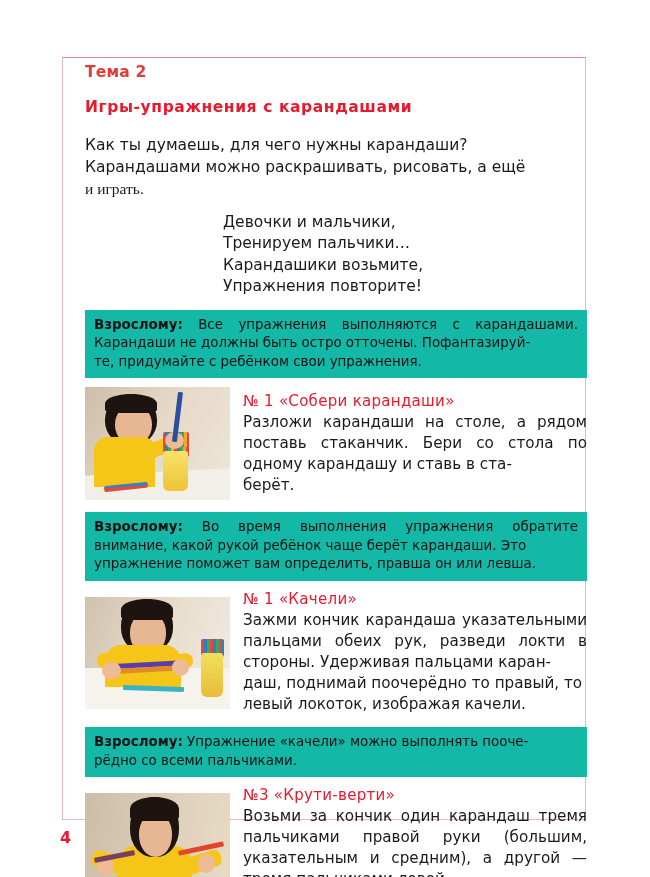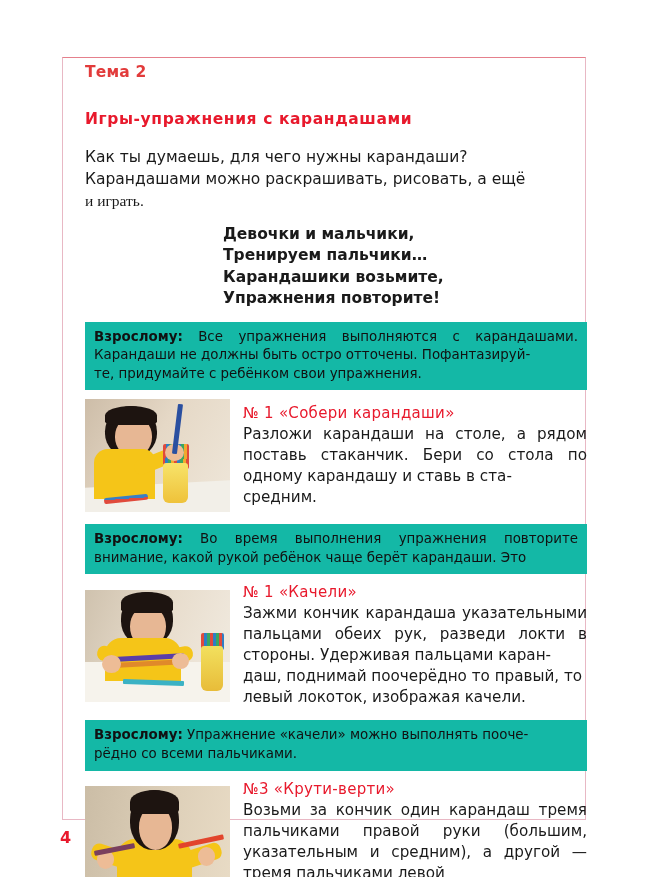"Игры-упражнения с карандашами" .topic-title { margin-top: 29px -> 17px }
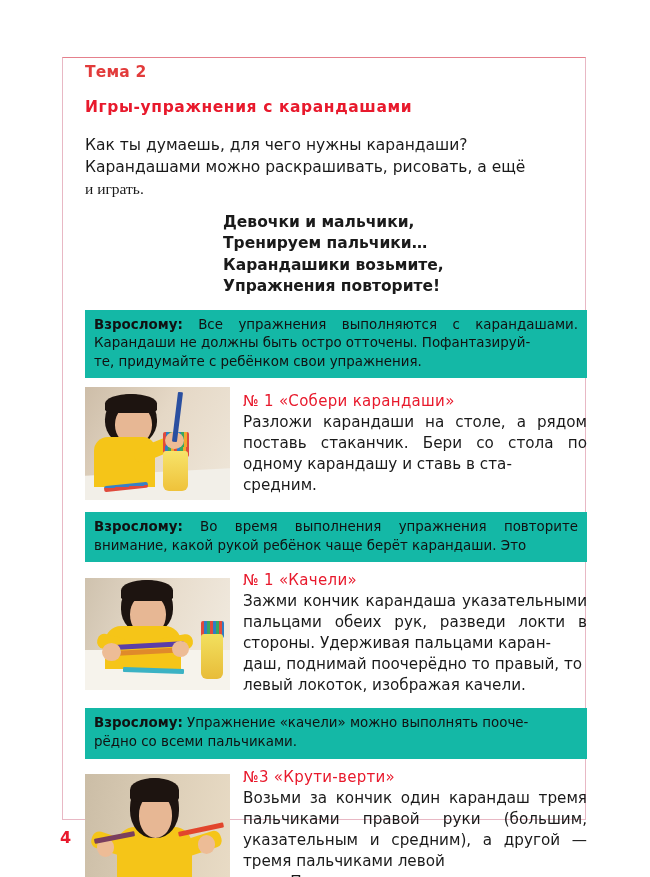"Девочки и мальчики," .poem { font-weight: bold -> none }
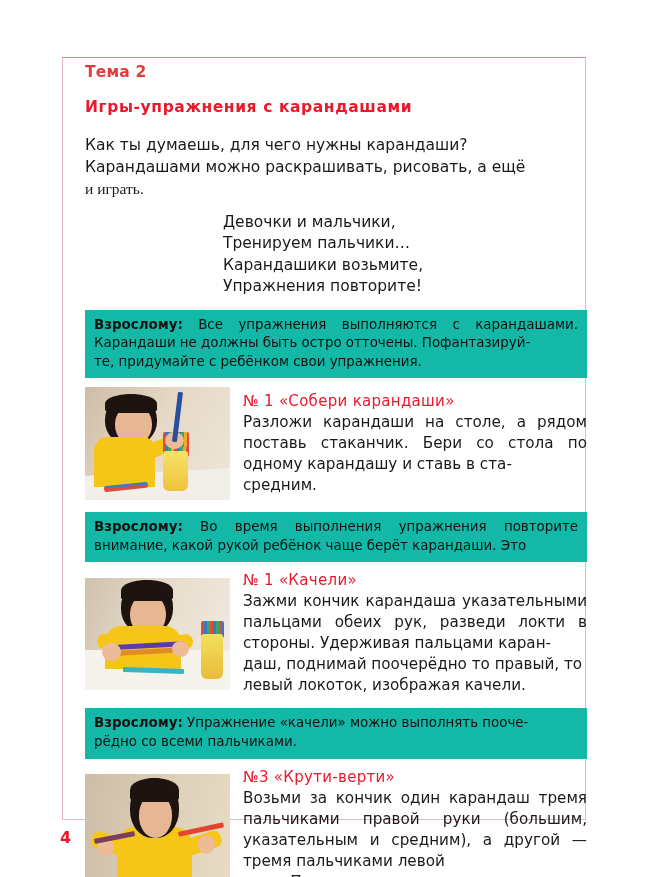"средним." div.last { text: средним -> берёт }
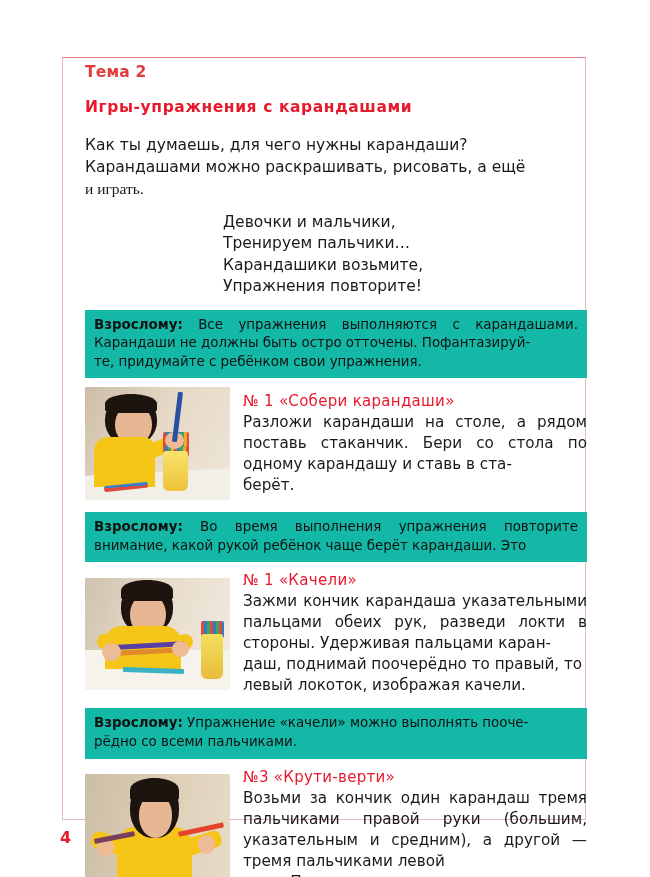"Во время выполнения упражнения повторите" span { text: повторите -> обратите }
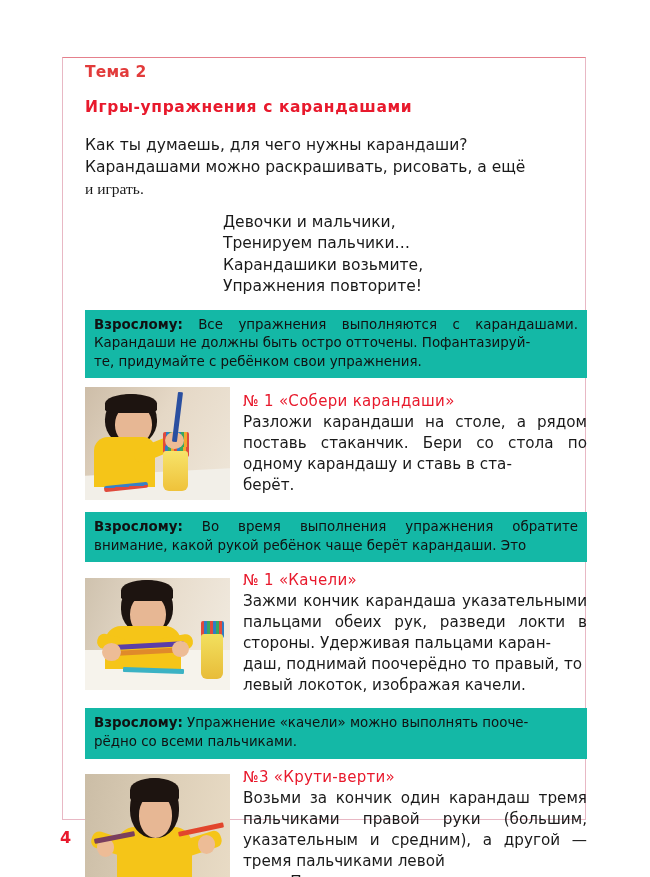"упражнение поможет вам определить," p.tail { html: none -> <p>упражнение поможет вам определить, правша он или левша.</p> }
